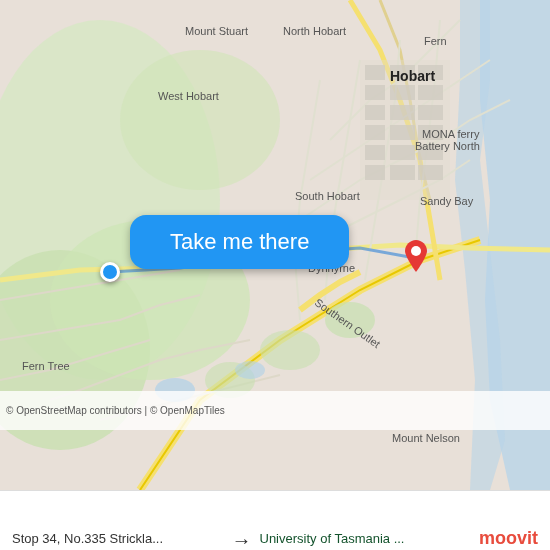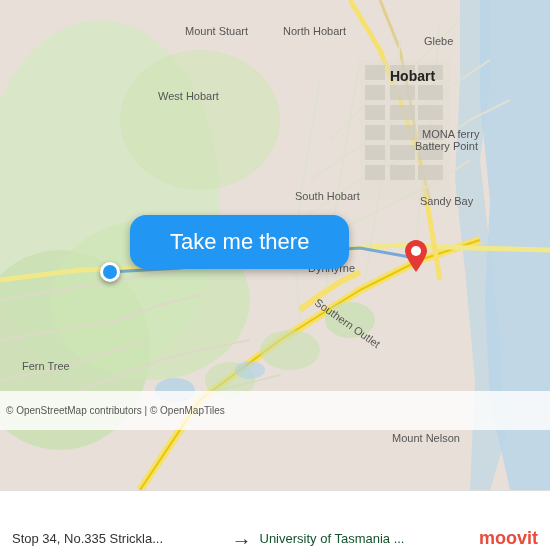"Glebe" span.map-label { text: Glebe -> Fern }
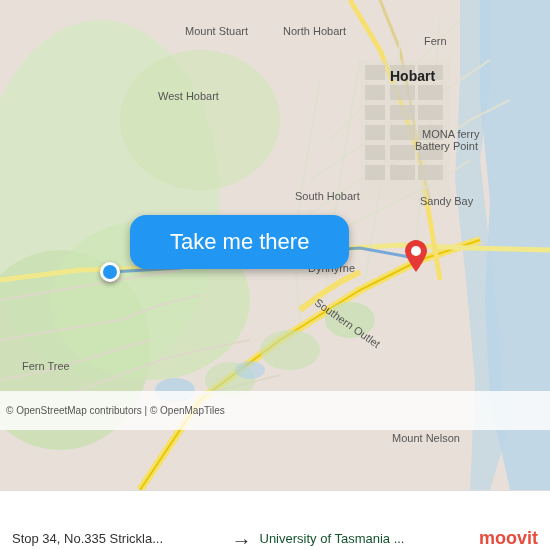"Battery Point" span.map-label { text: Point -> North }
